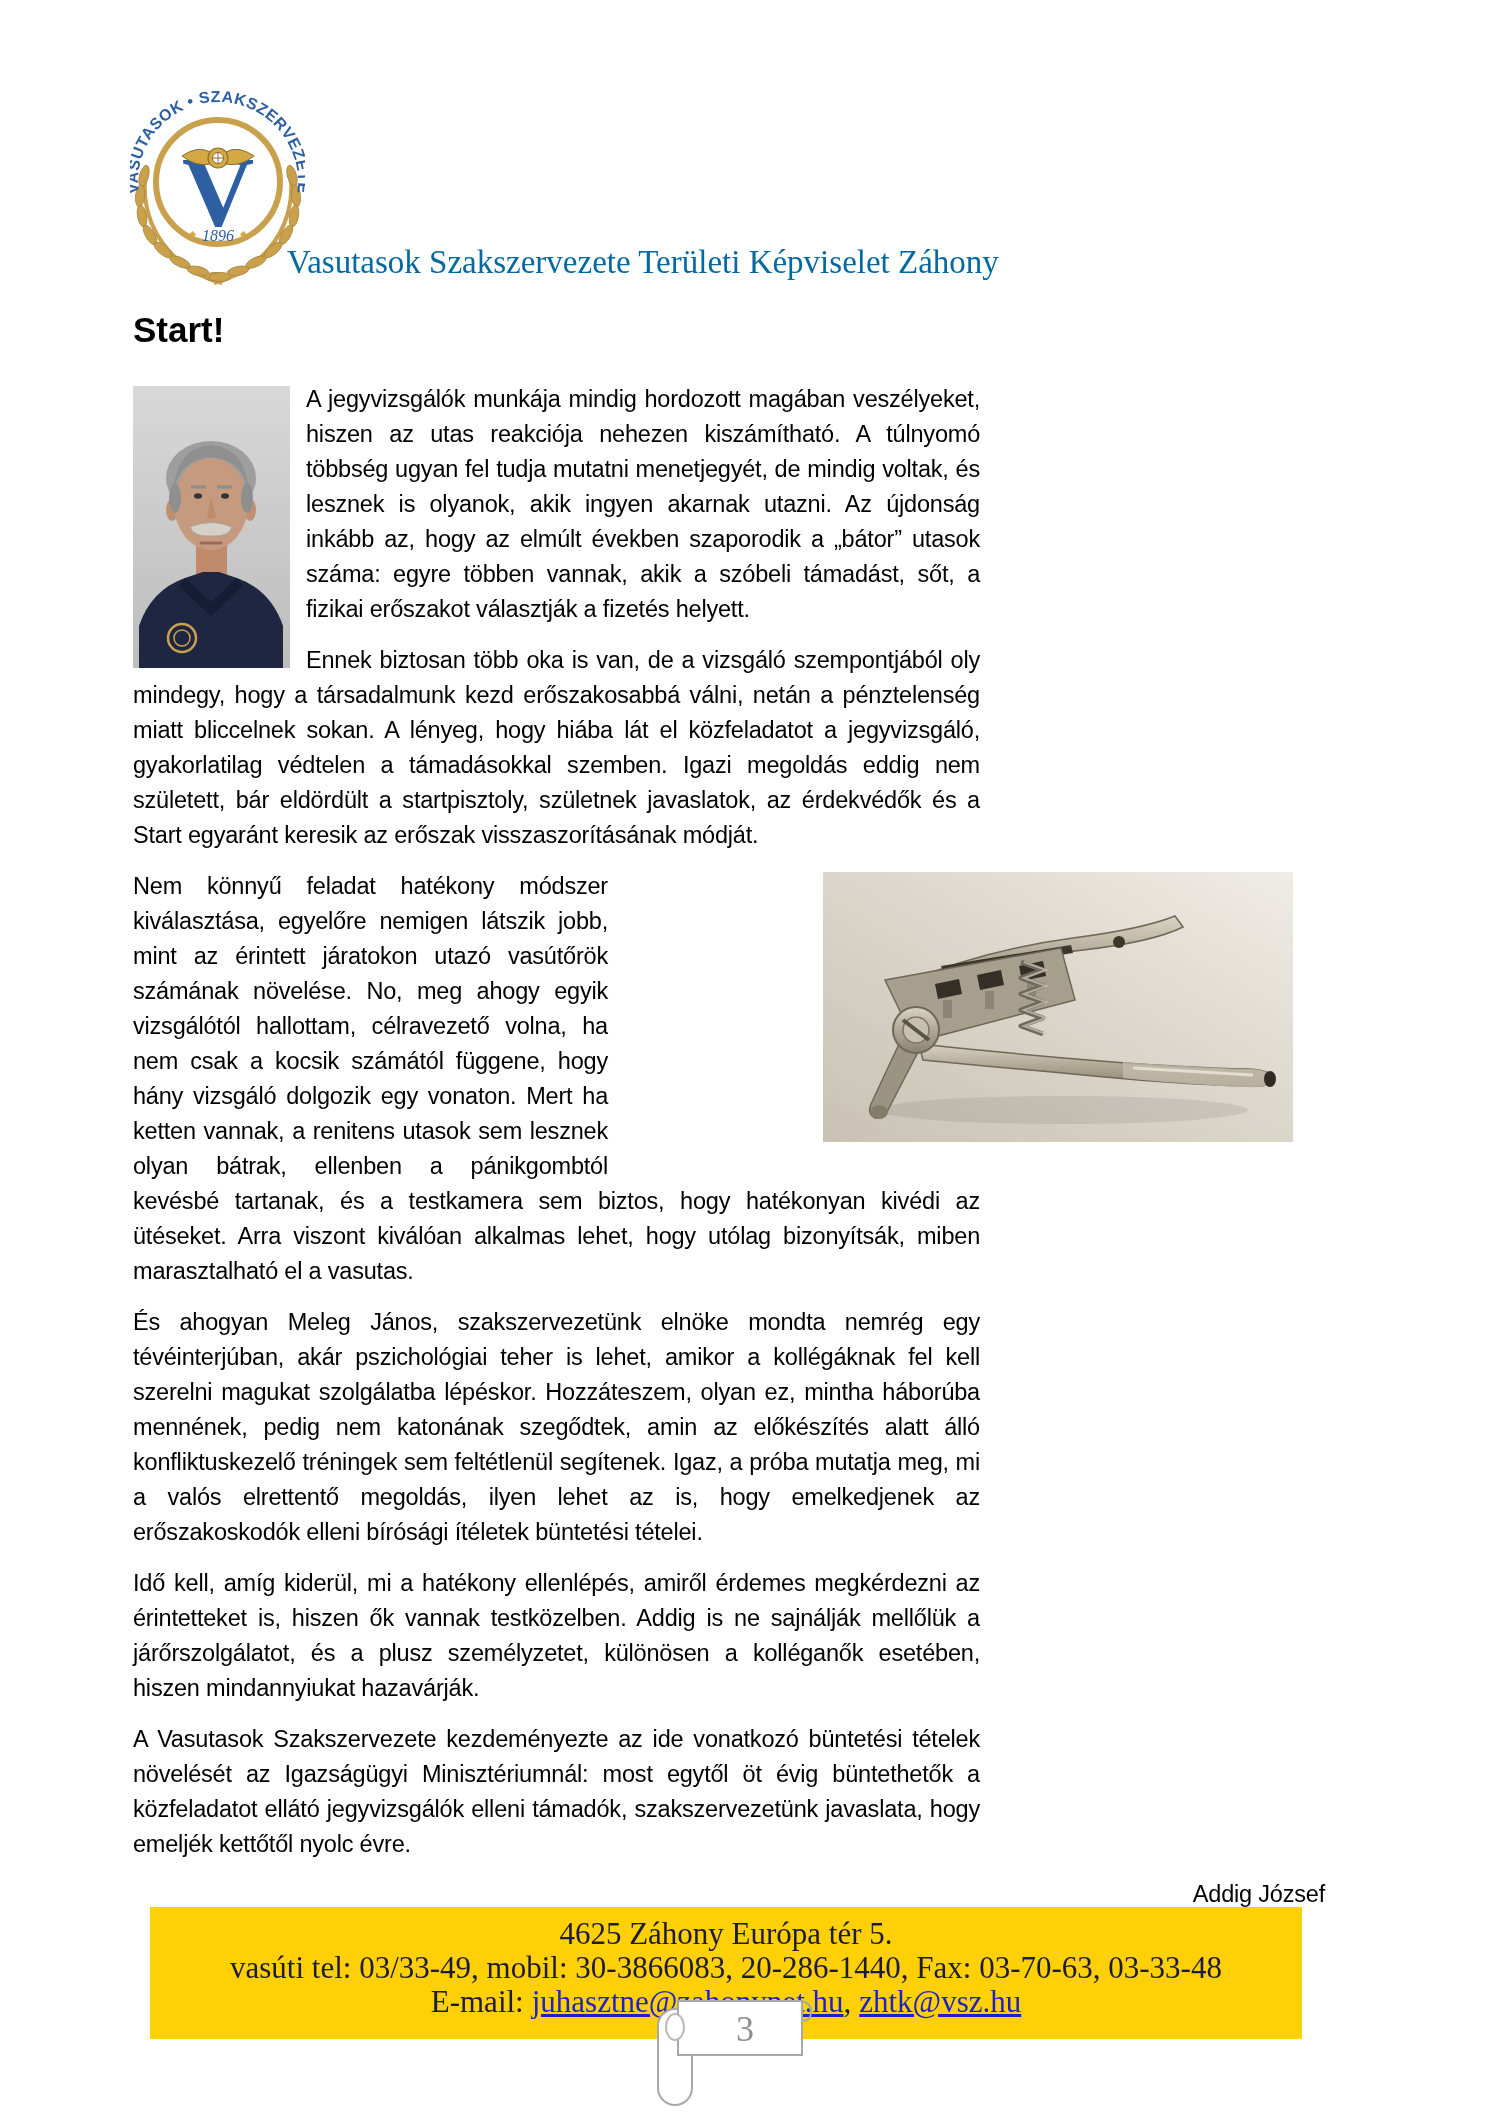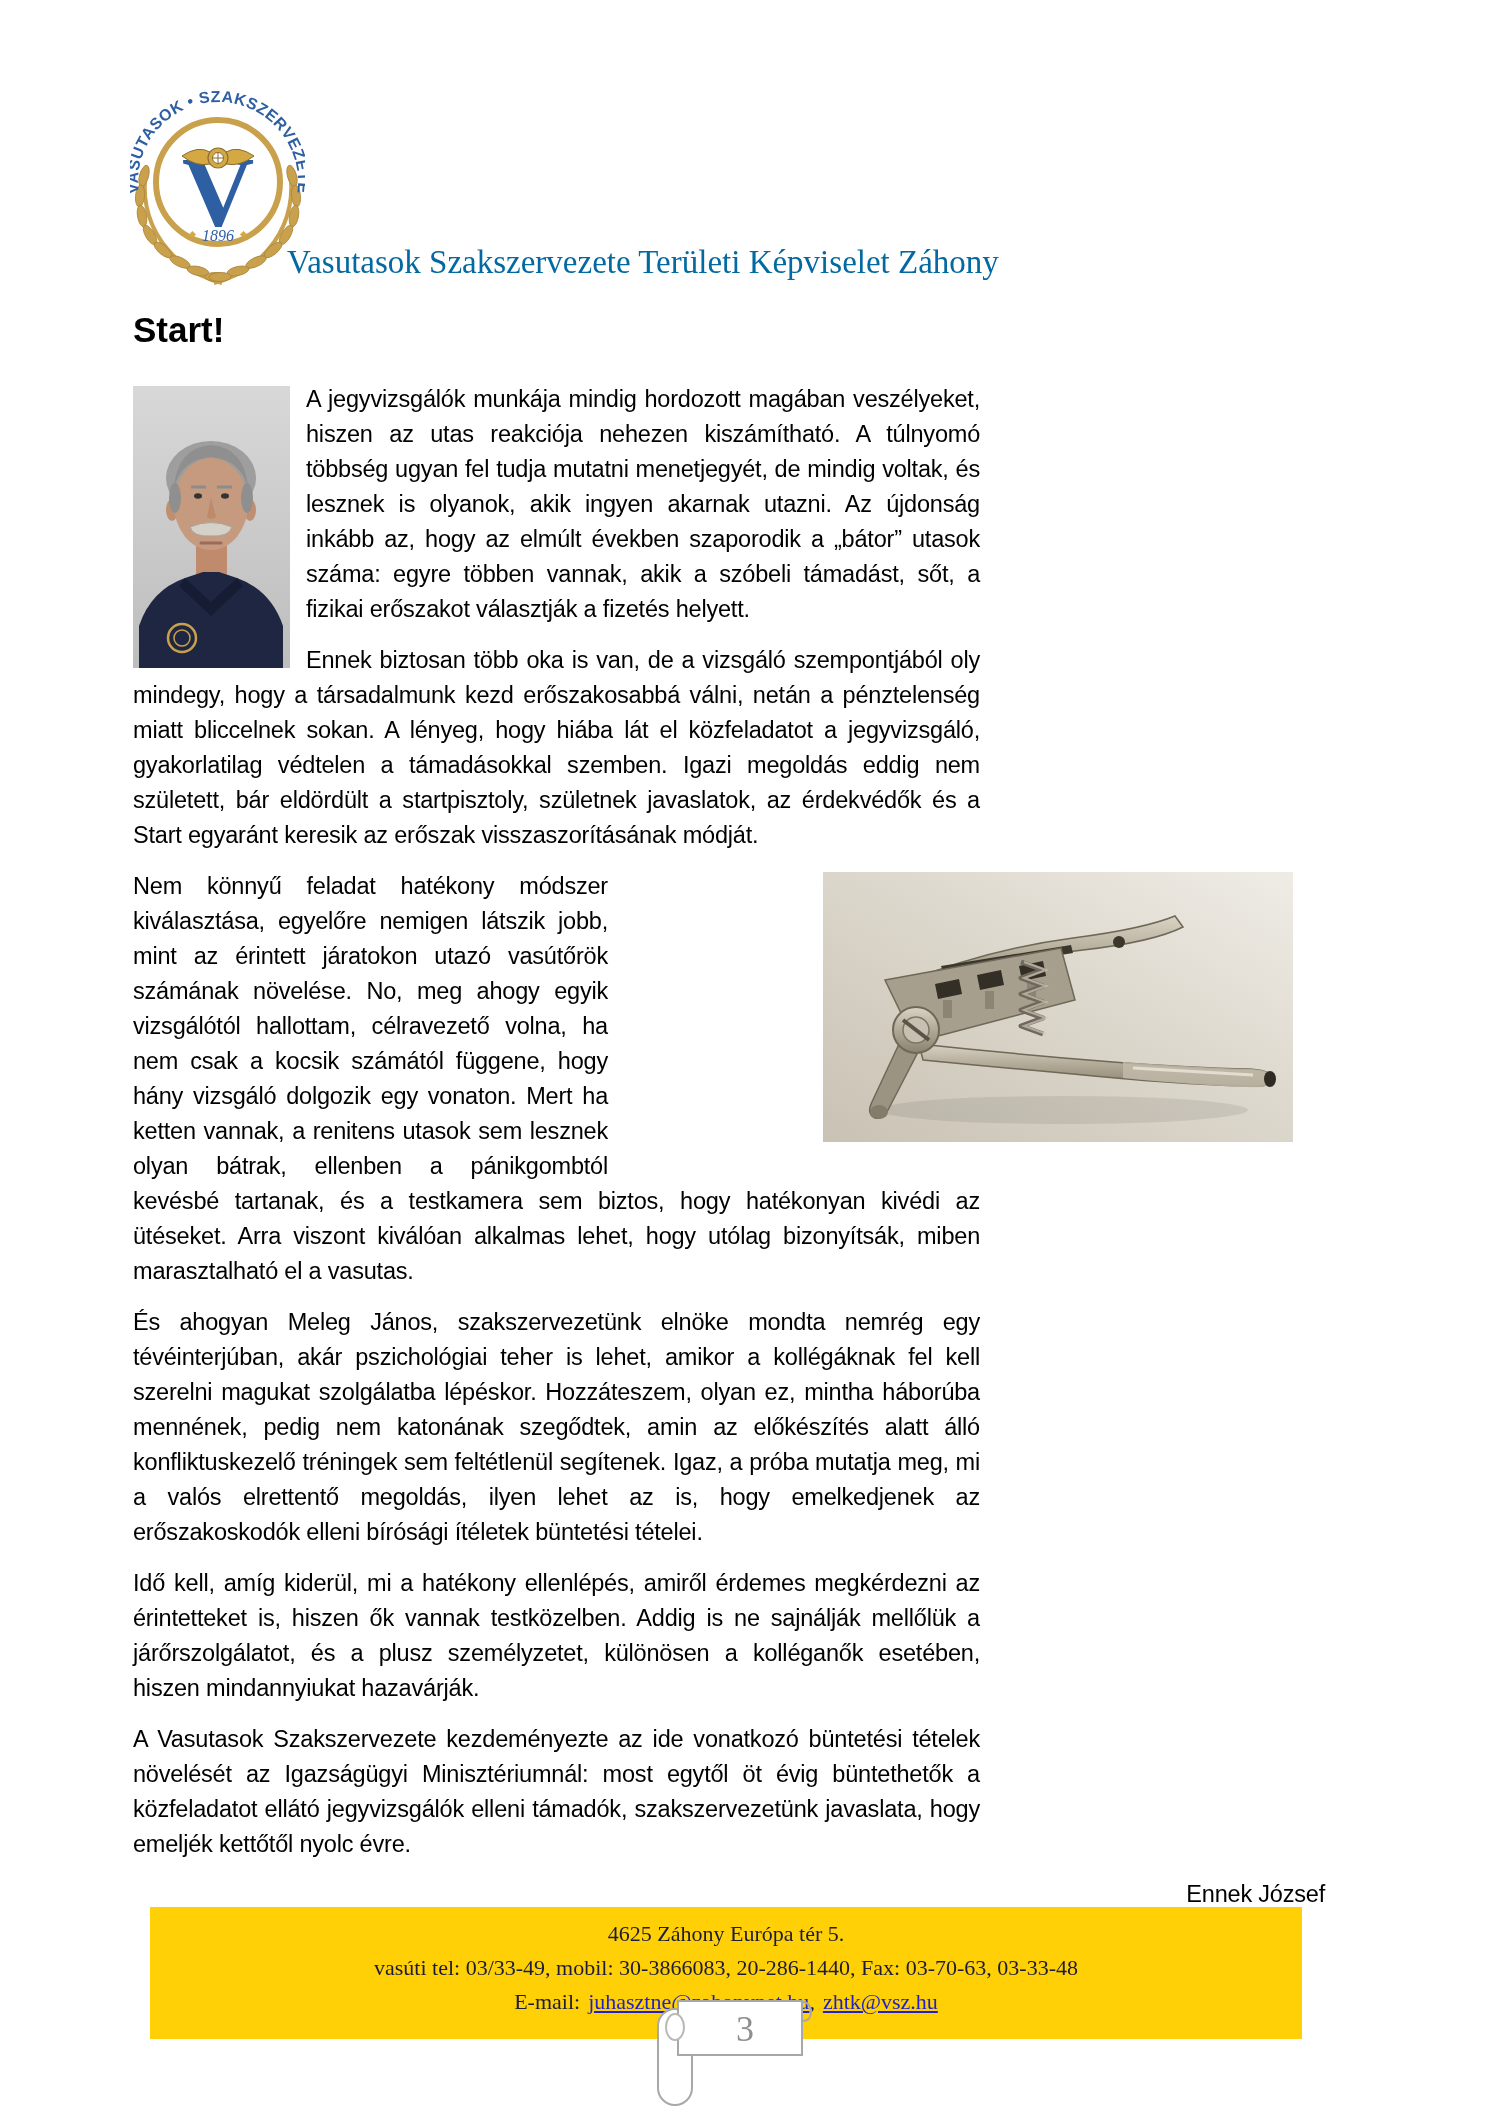"Ennek József" div.author-line { text: Ennek -> Addig }
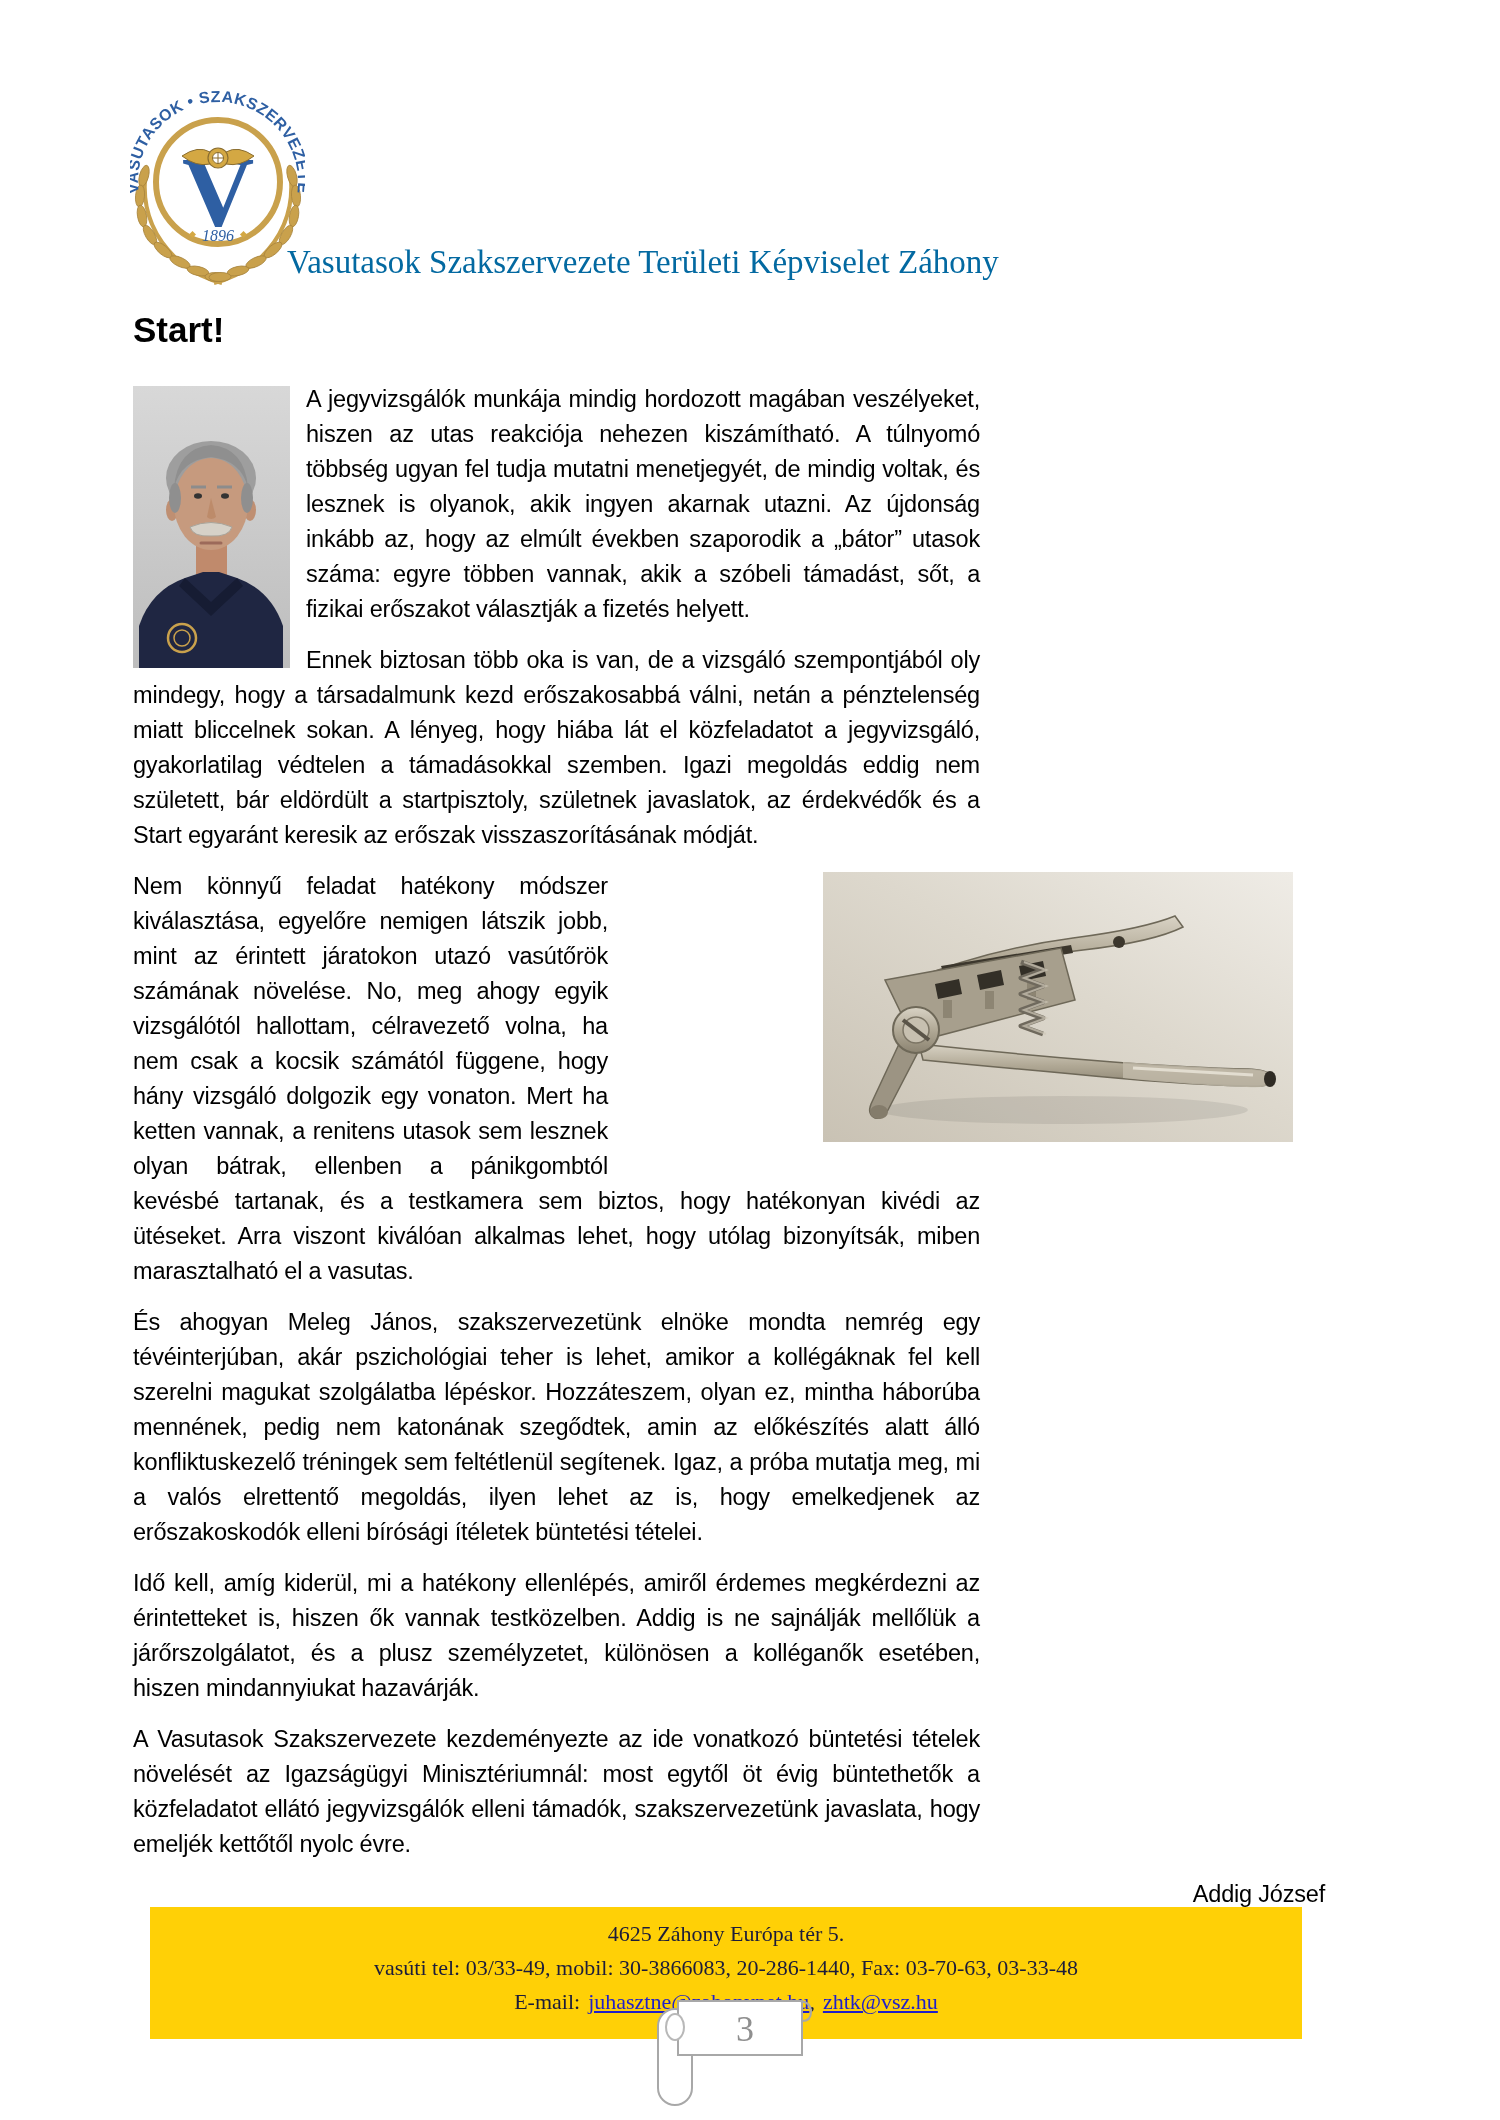"4625 Záhony Európa tér 5." .footer-box { font-size: 22px -> 31px }
